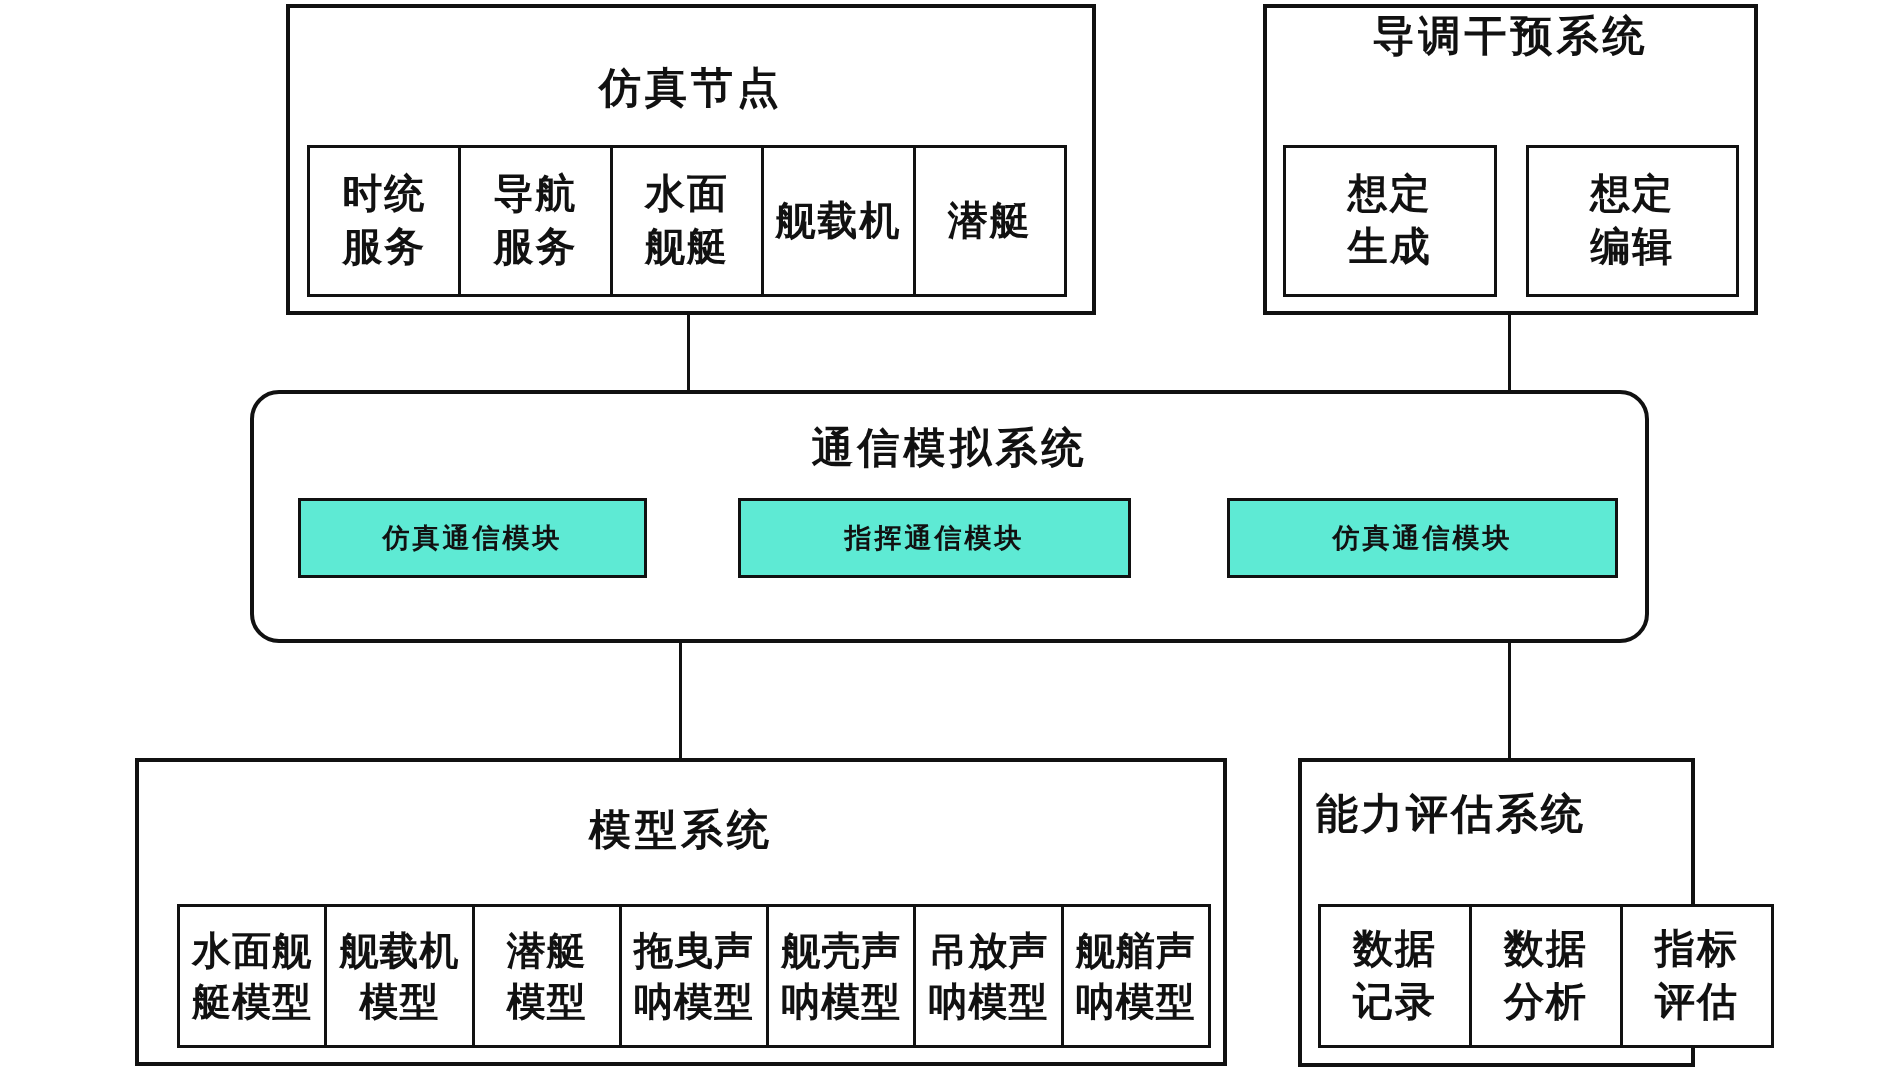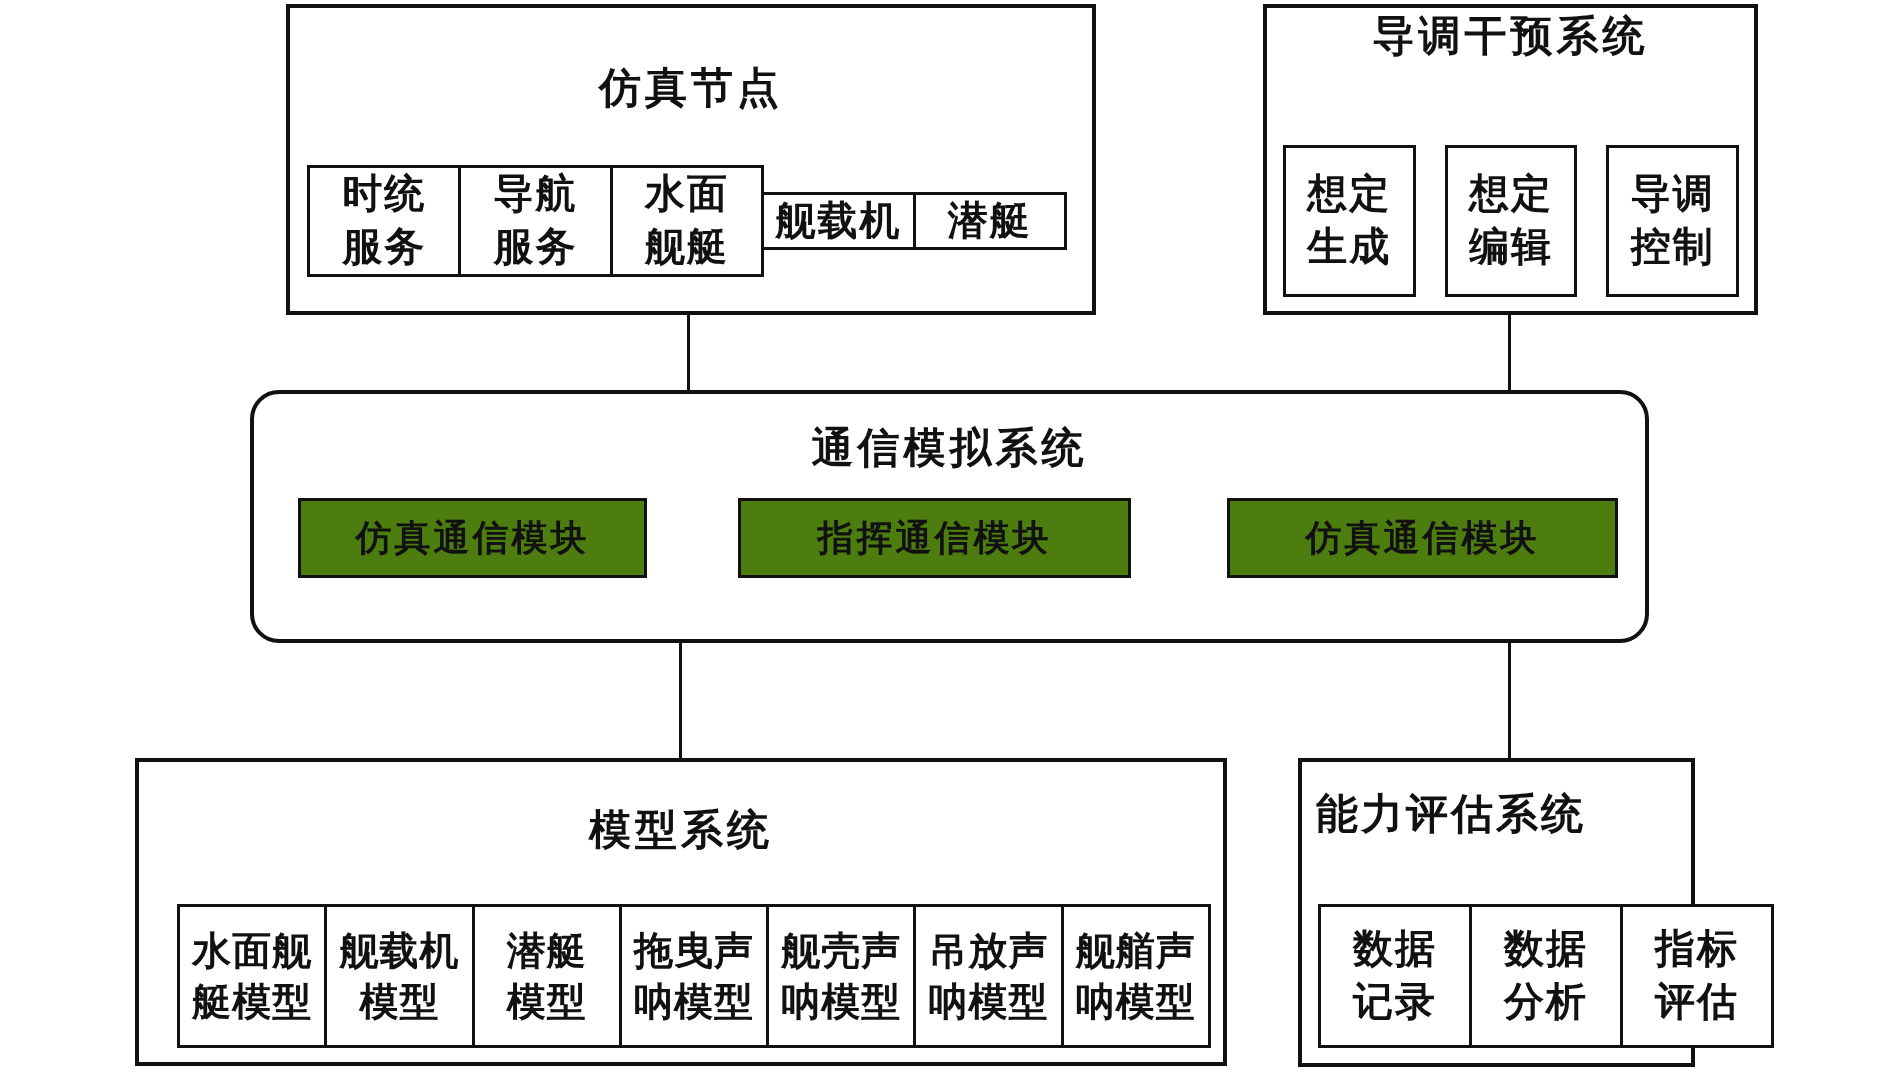"时统" #row-sim { align-items: center -> none }
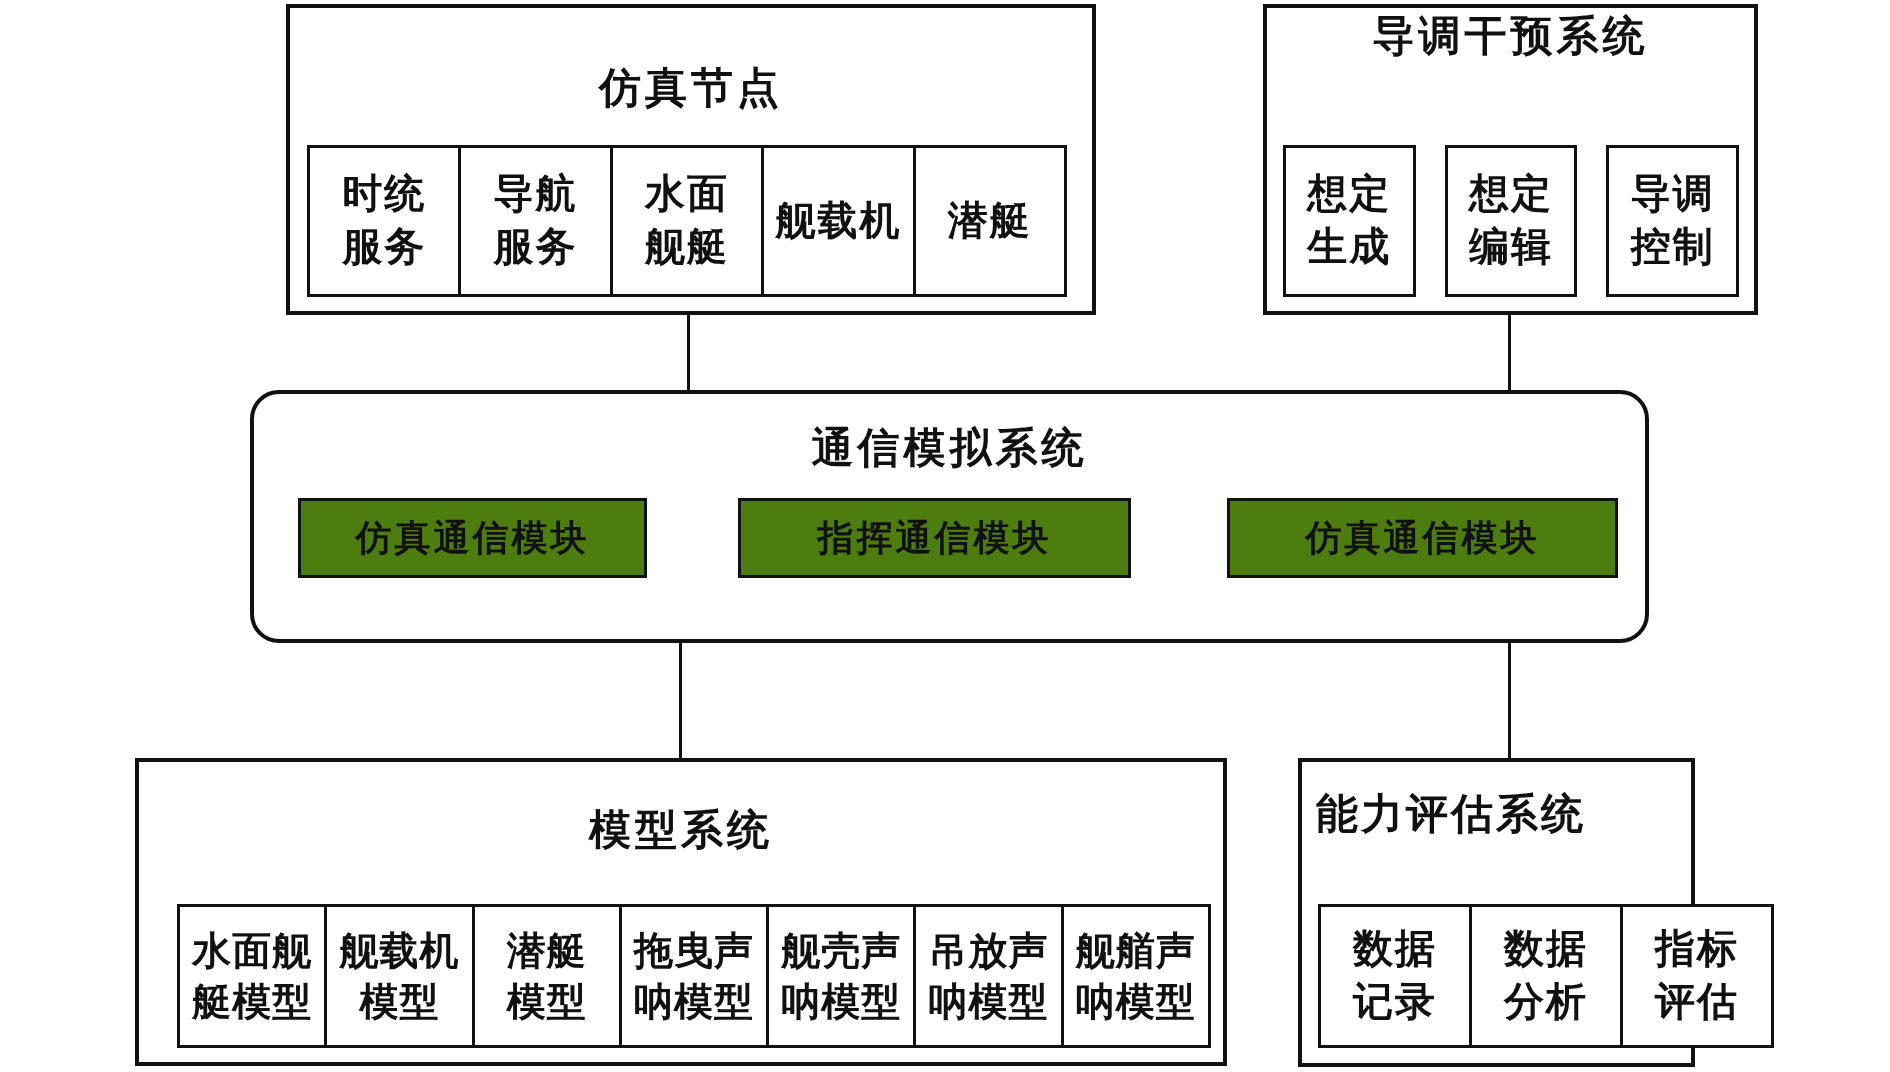"导调" div.cell { html: <div> <span>导调</span> <span>控制</span> </div> -> none }
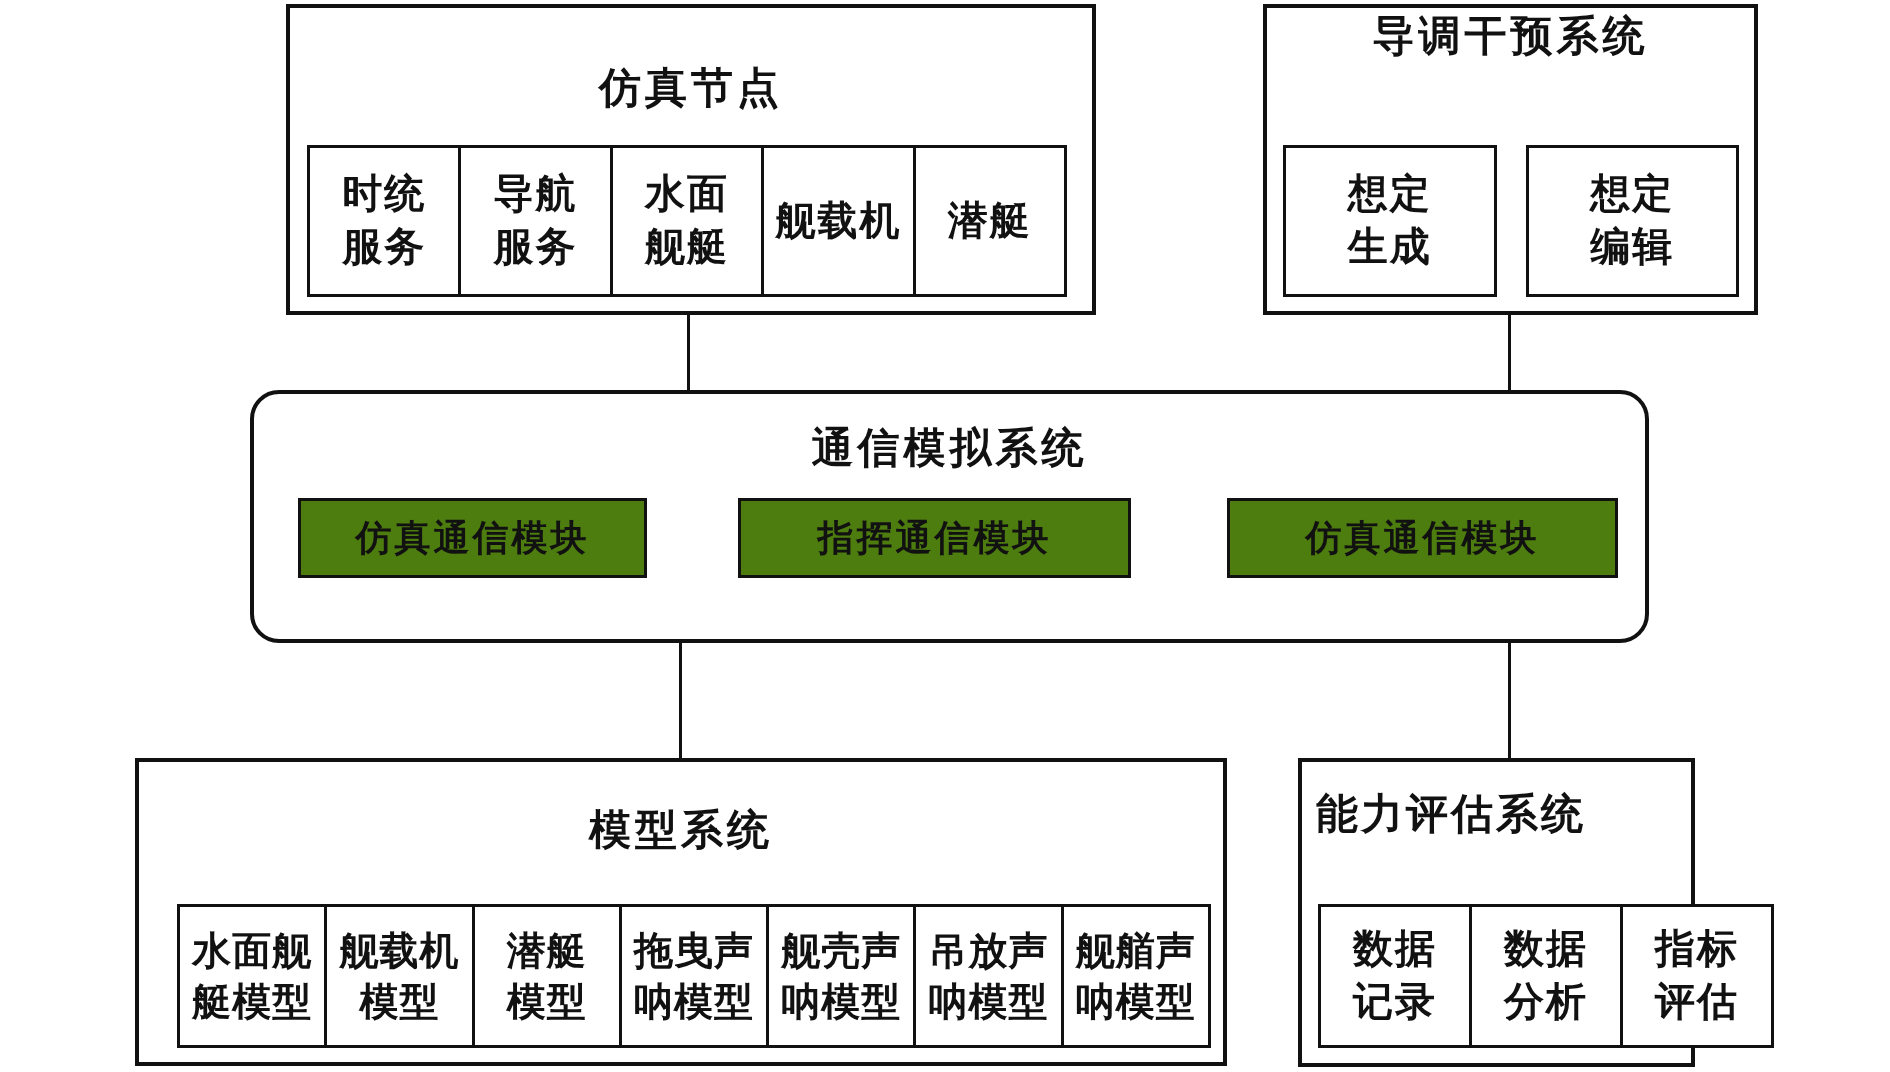"仿真通信模块" .module { background: #4d7c0f -> #5eead4; font-size: 36px -> 27px }
